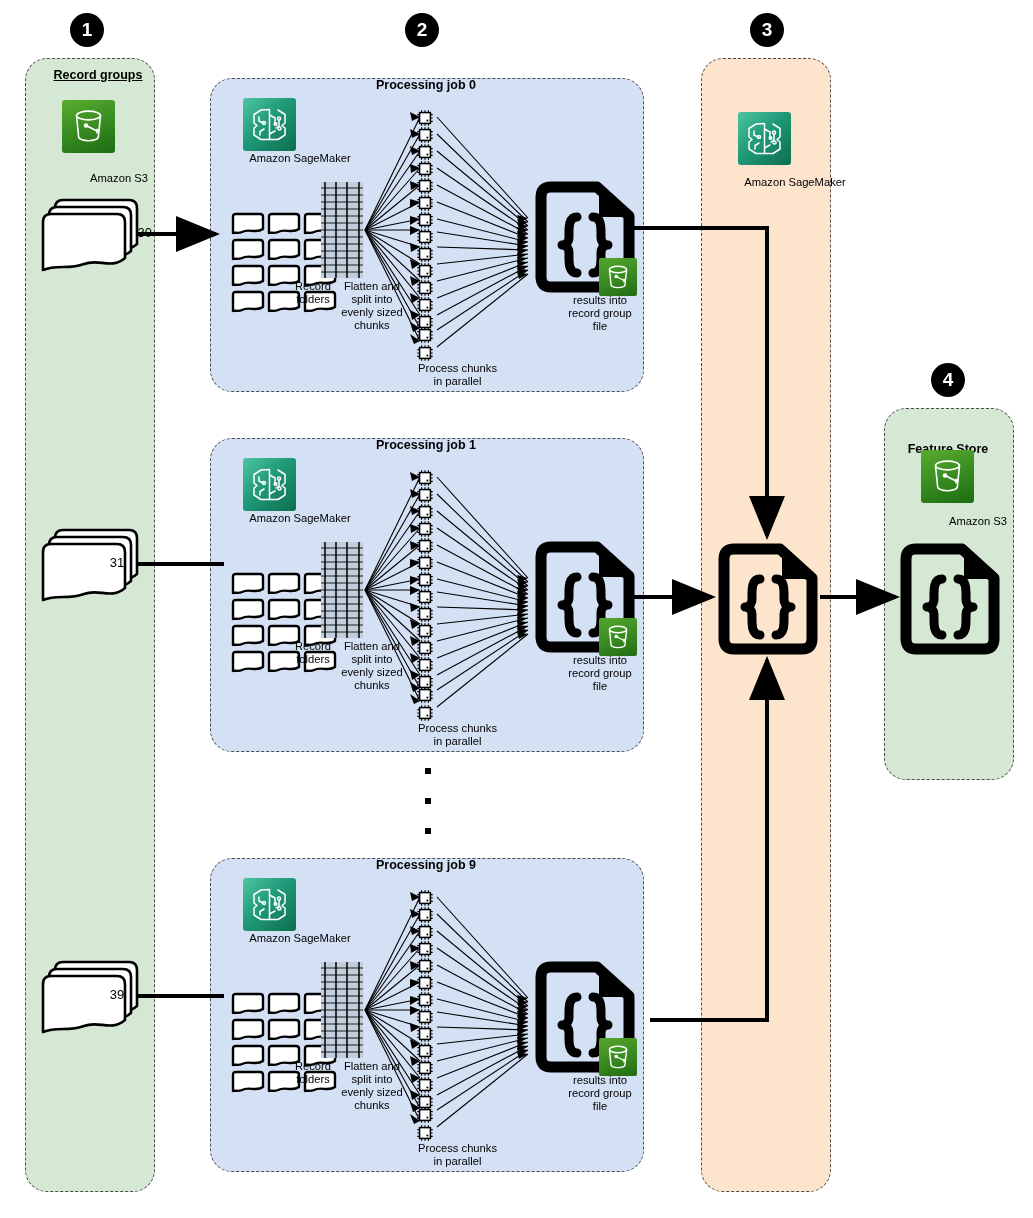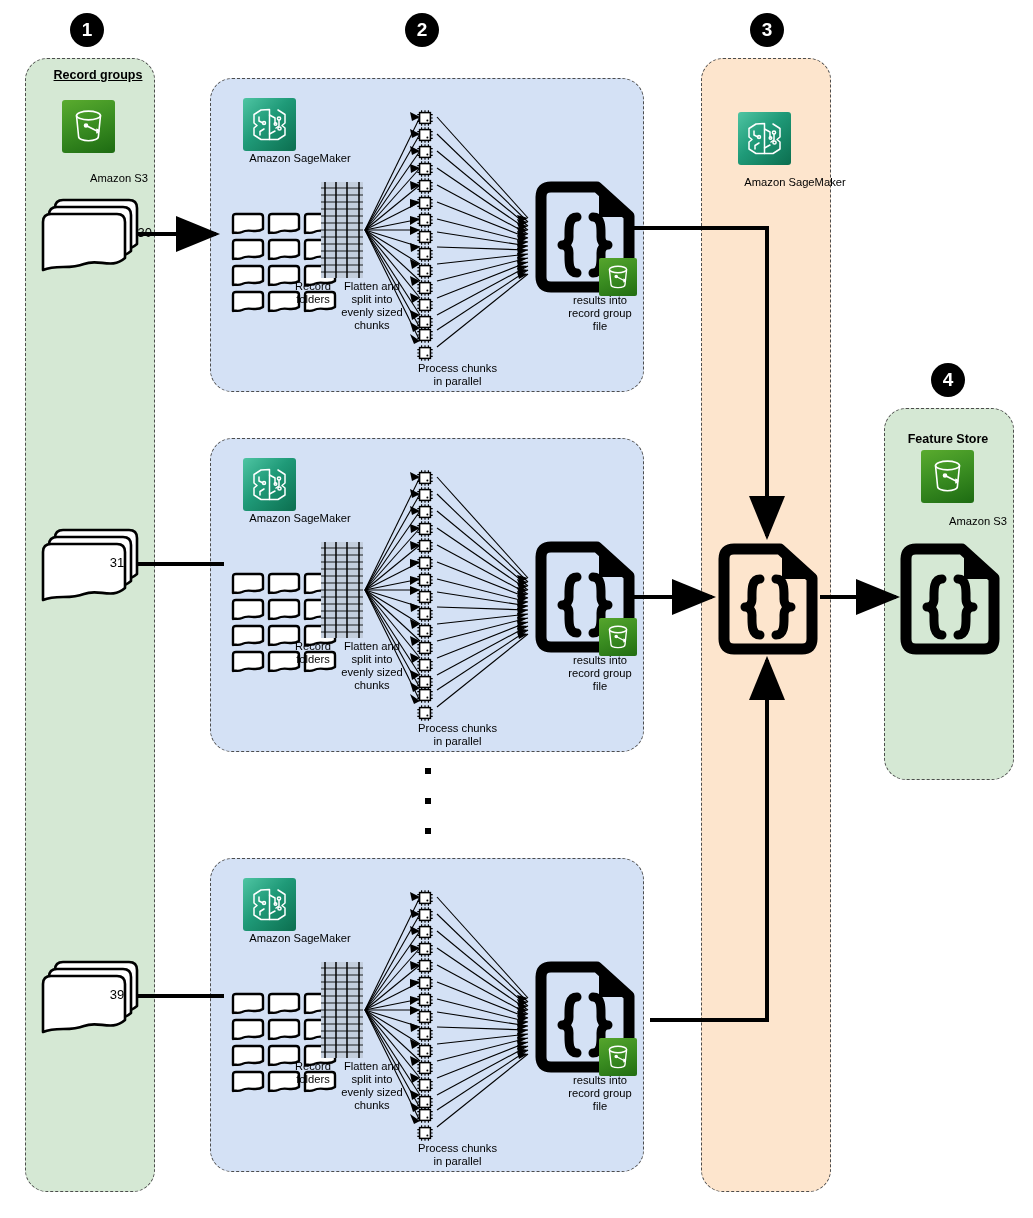"Processing job 0" div.ptitle { html: none -> <div>Processing job 0</div> }
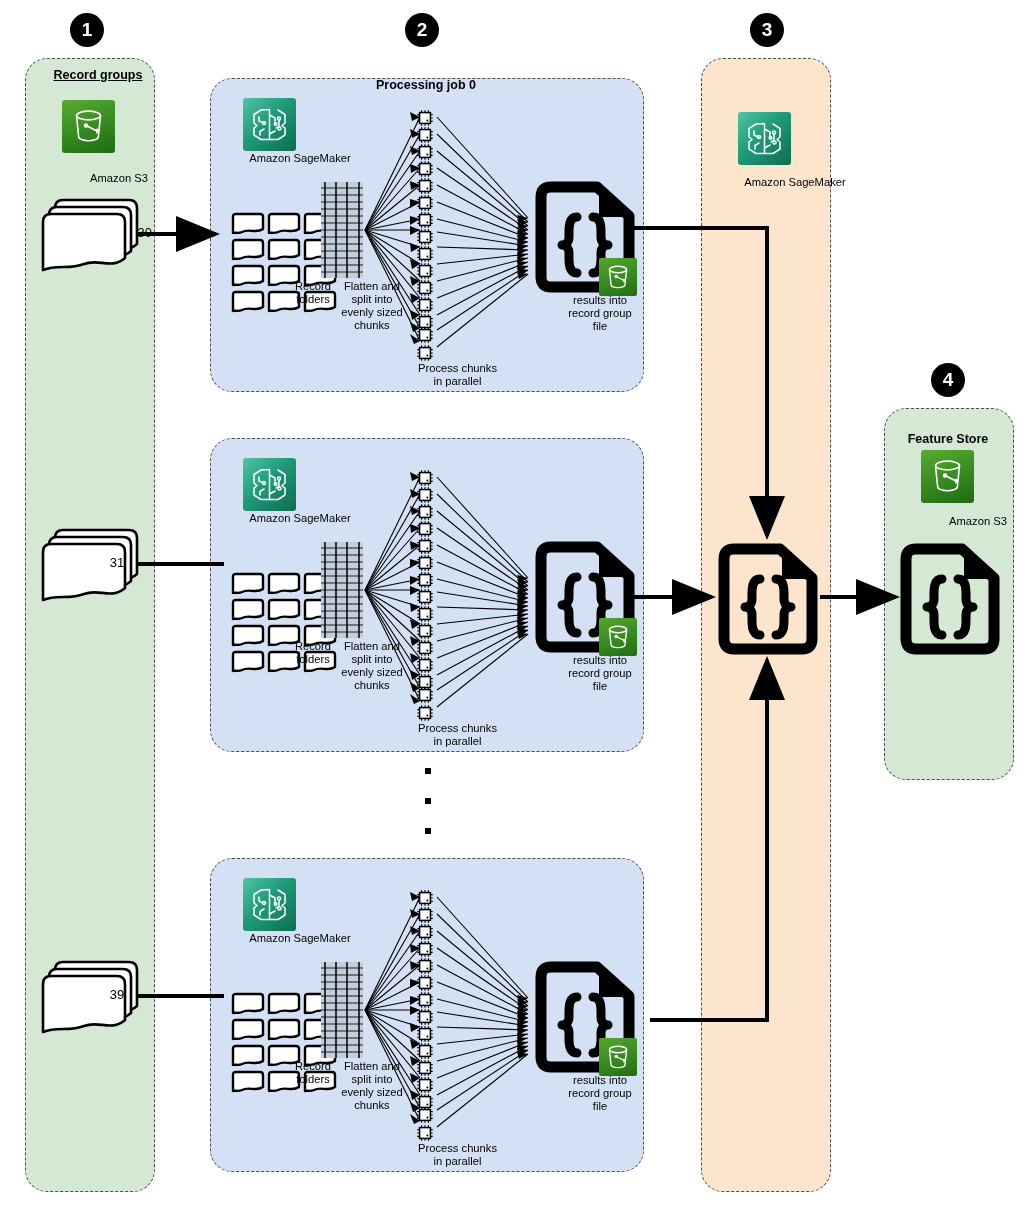"Processing job 1" div.ptitle { html: none -> <div>Processing job 1</div> }
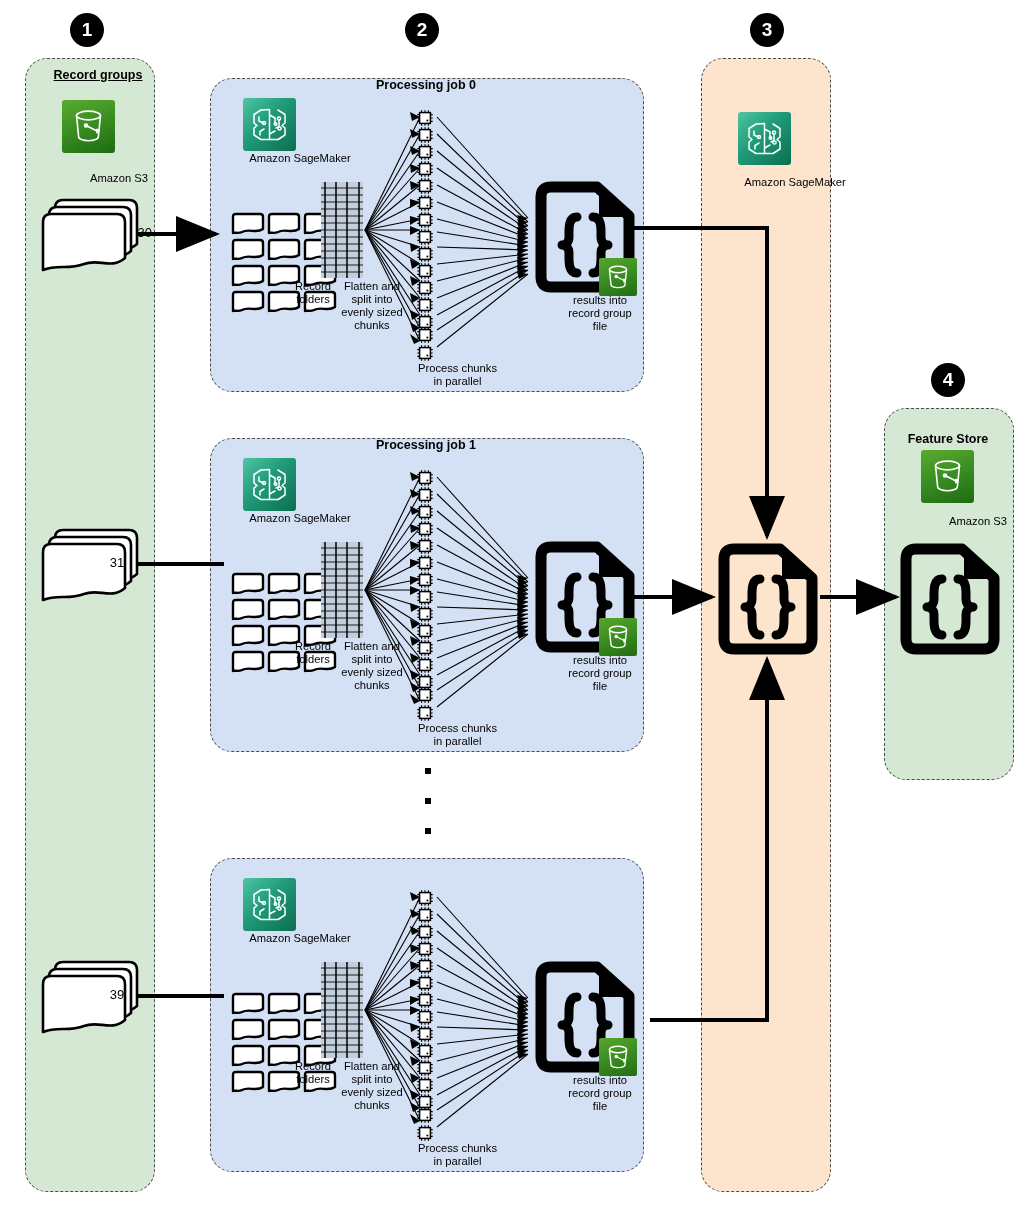"Feature Store" div.ptitle { top: 432px -> 442px }
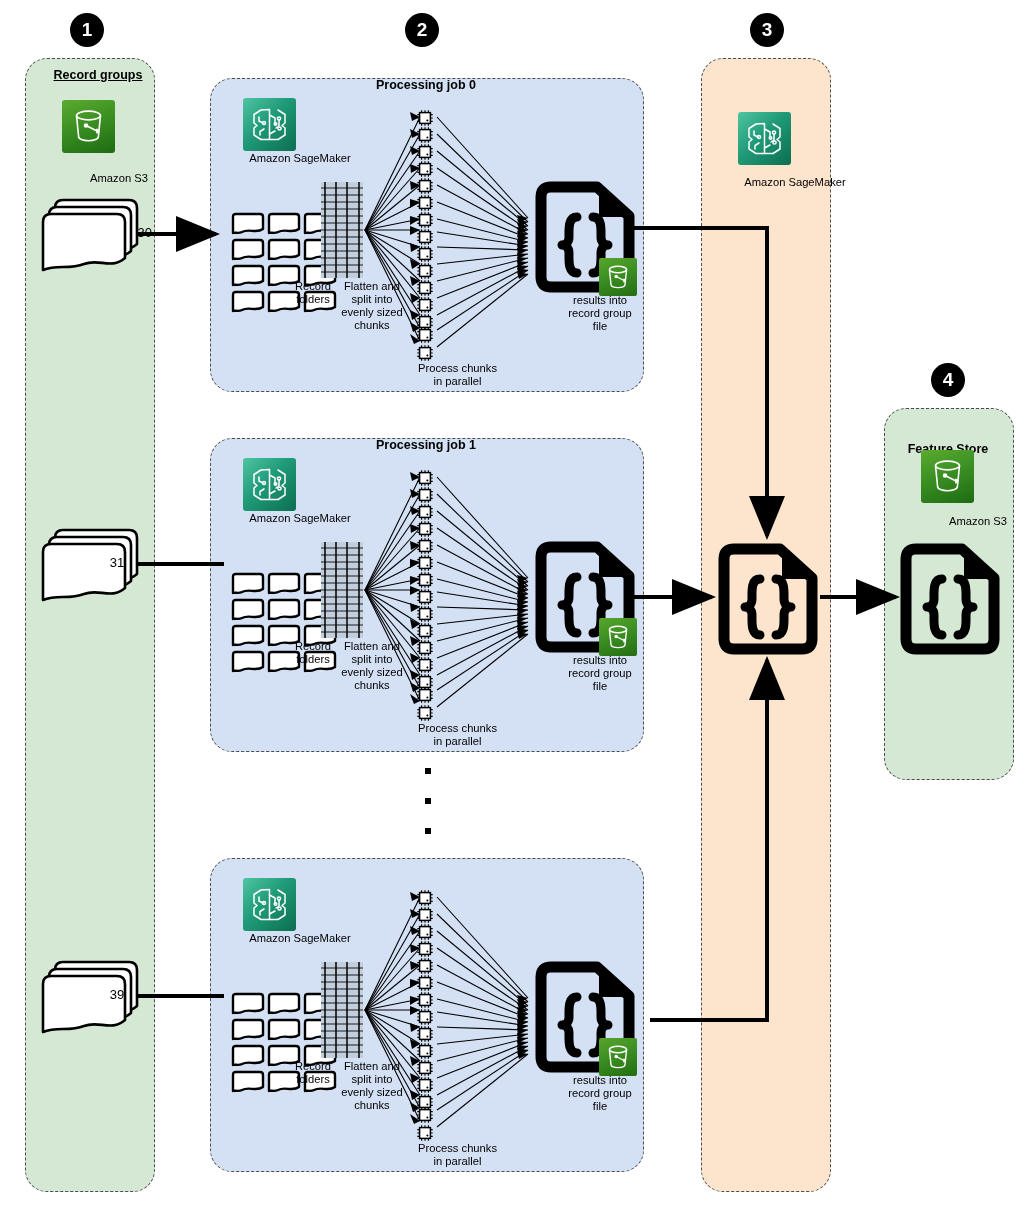"Processing job 9" div.ptitle { html: none -> <div>Processing job 9</div> }
